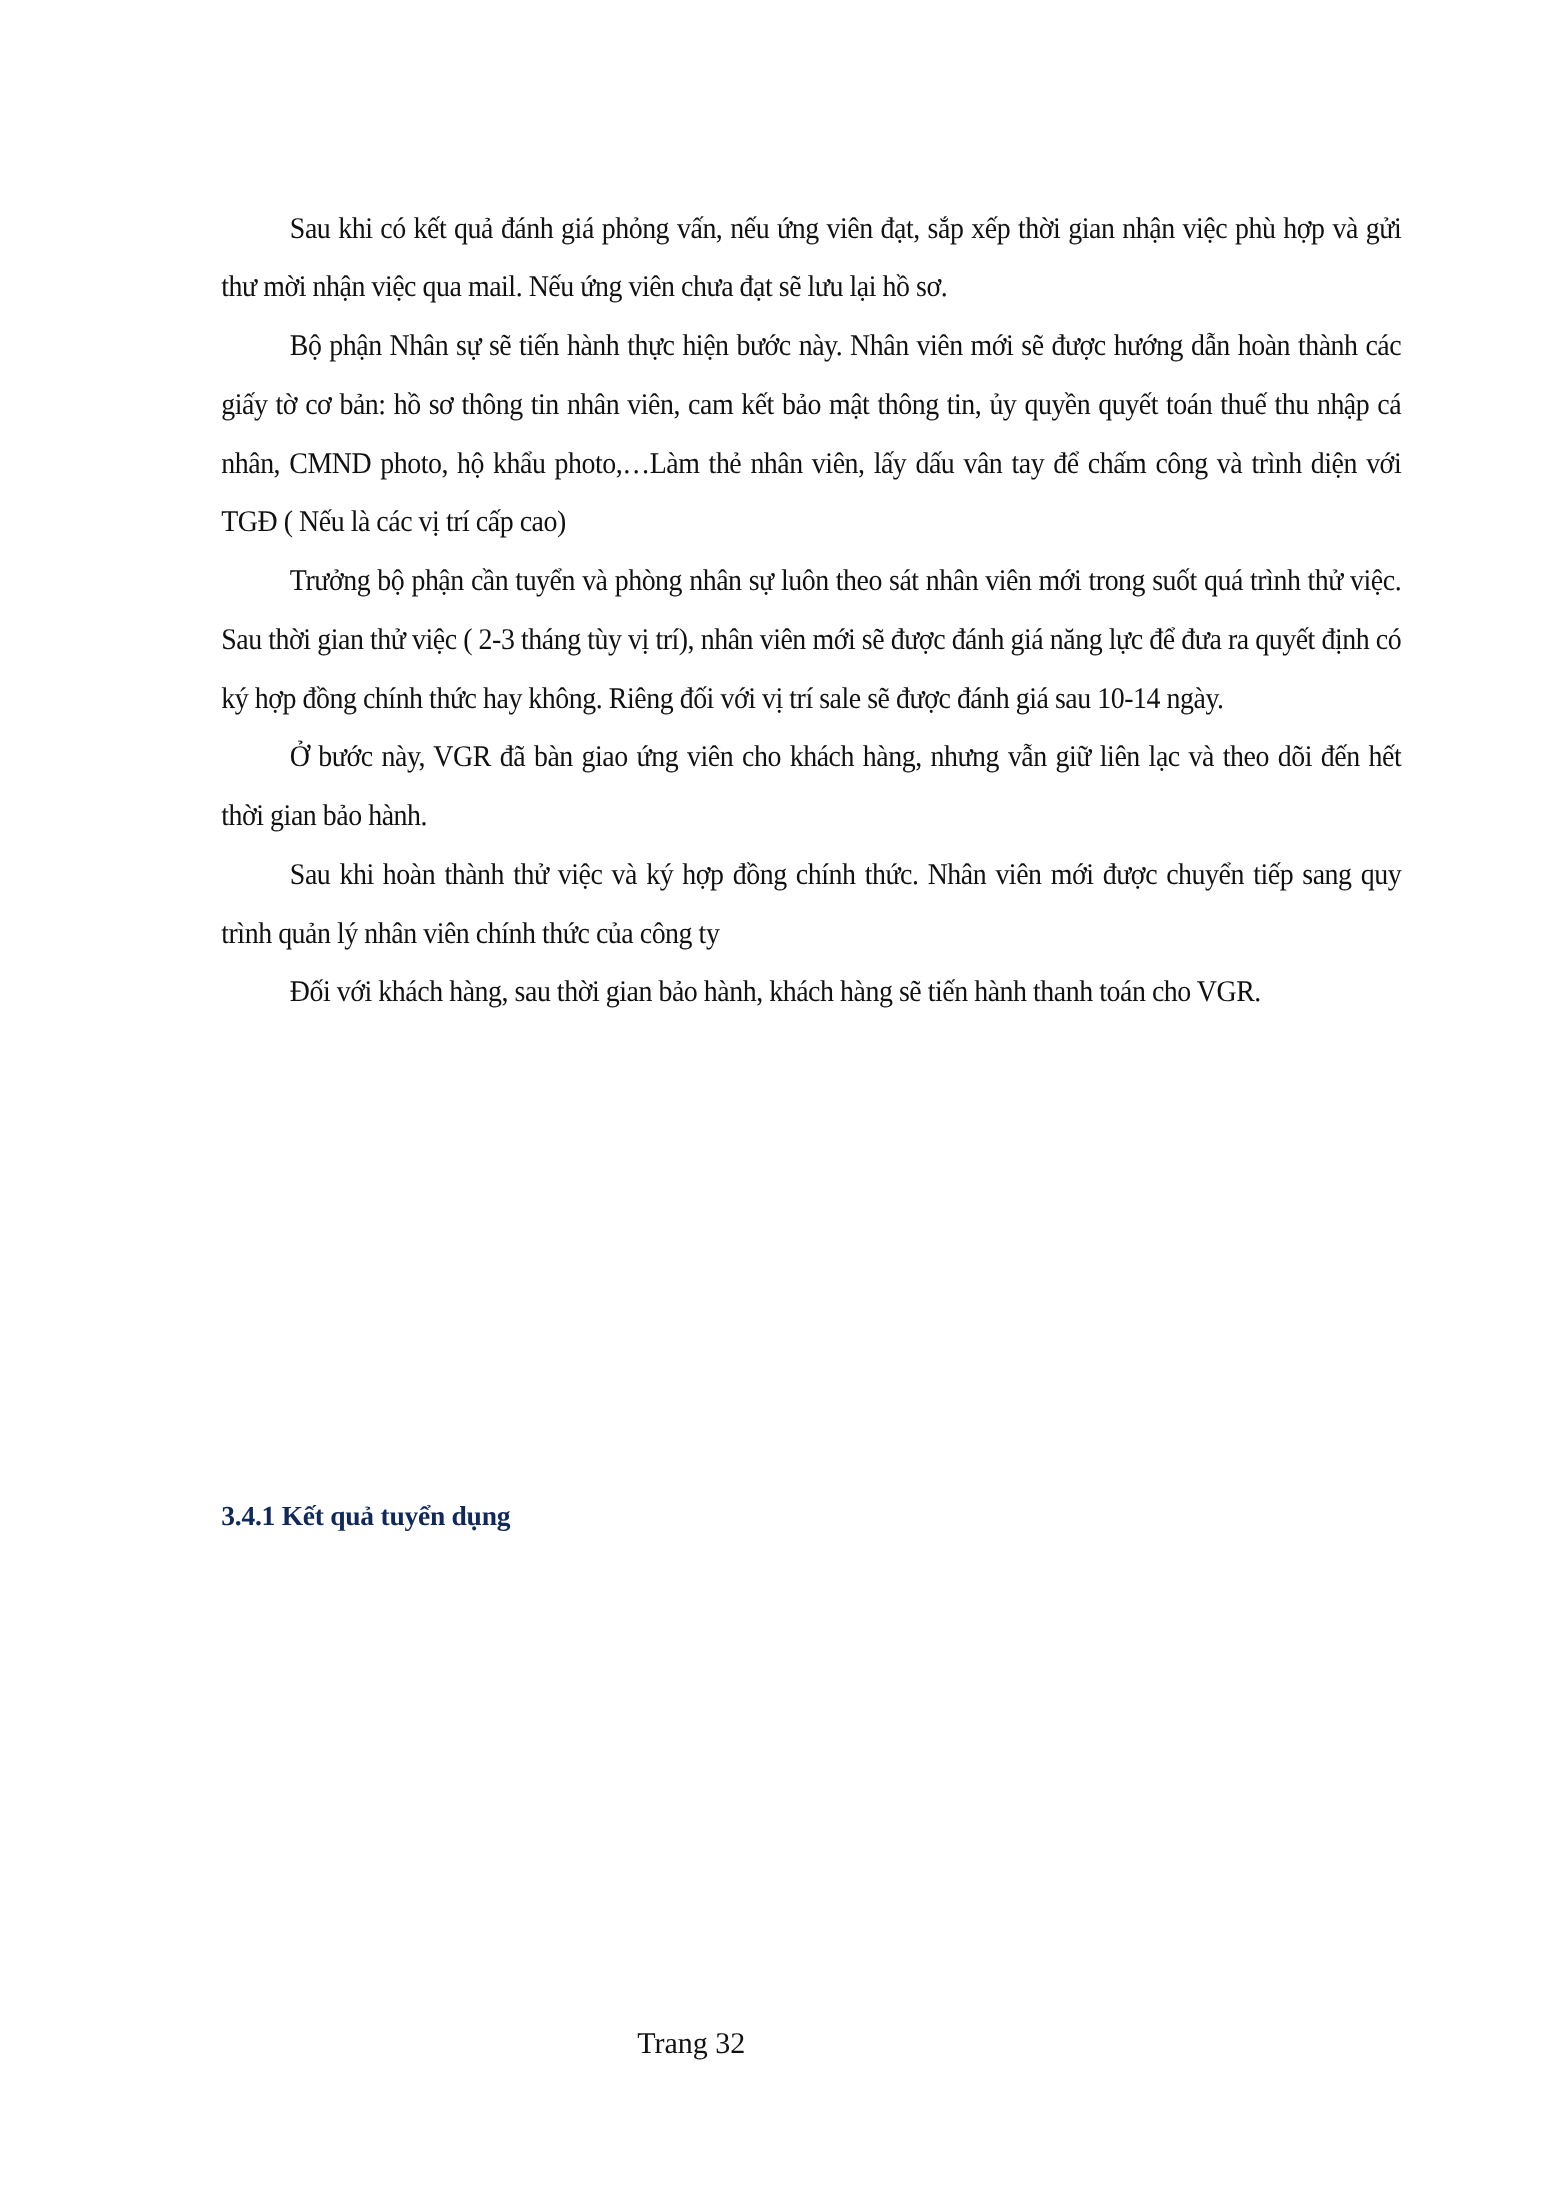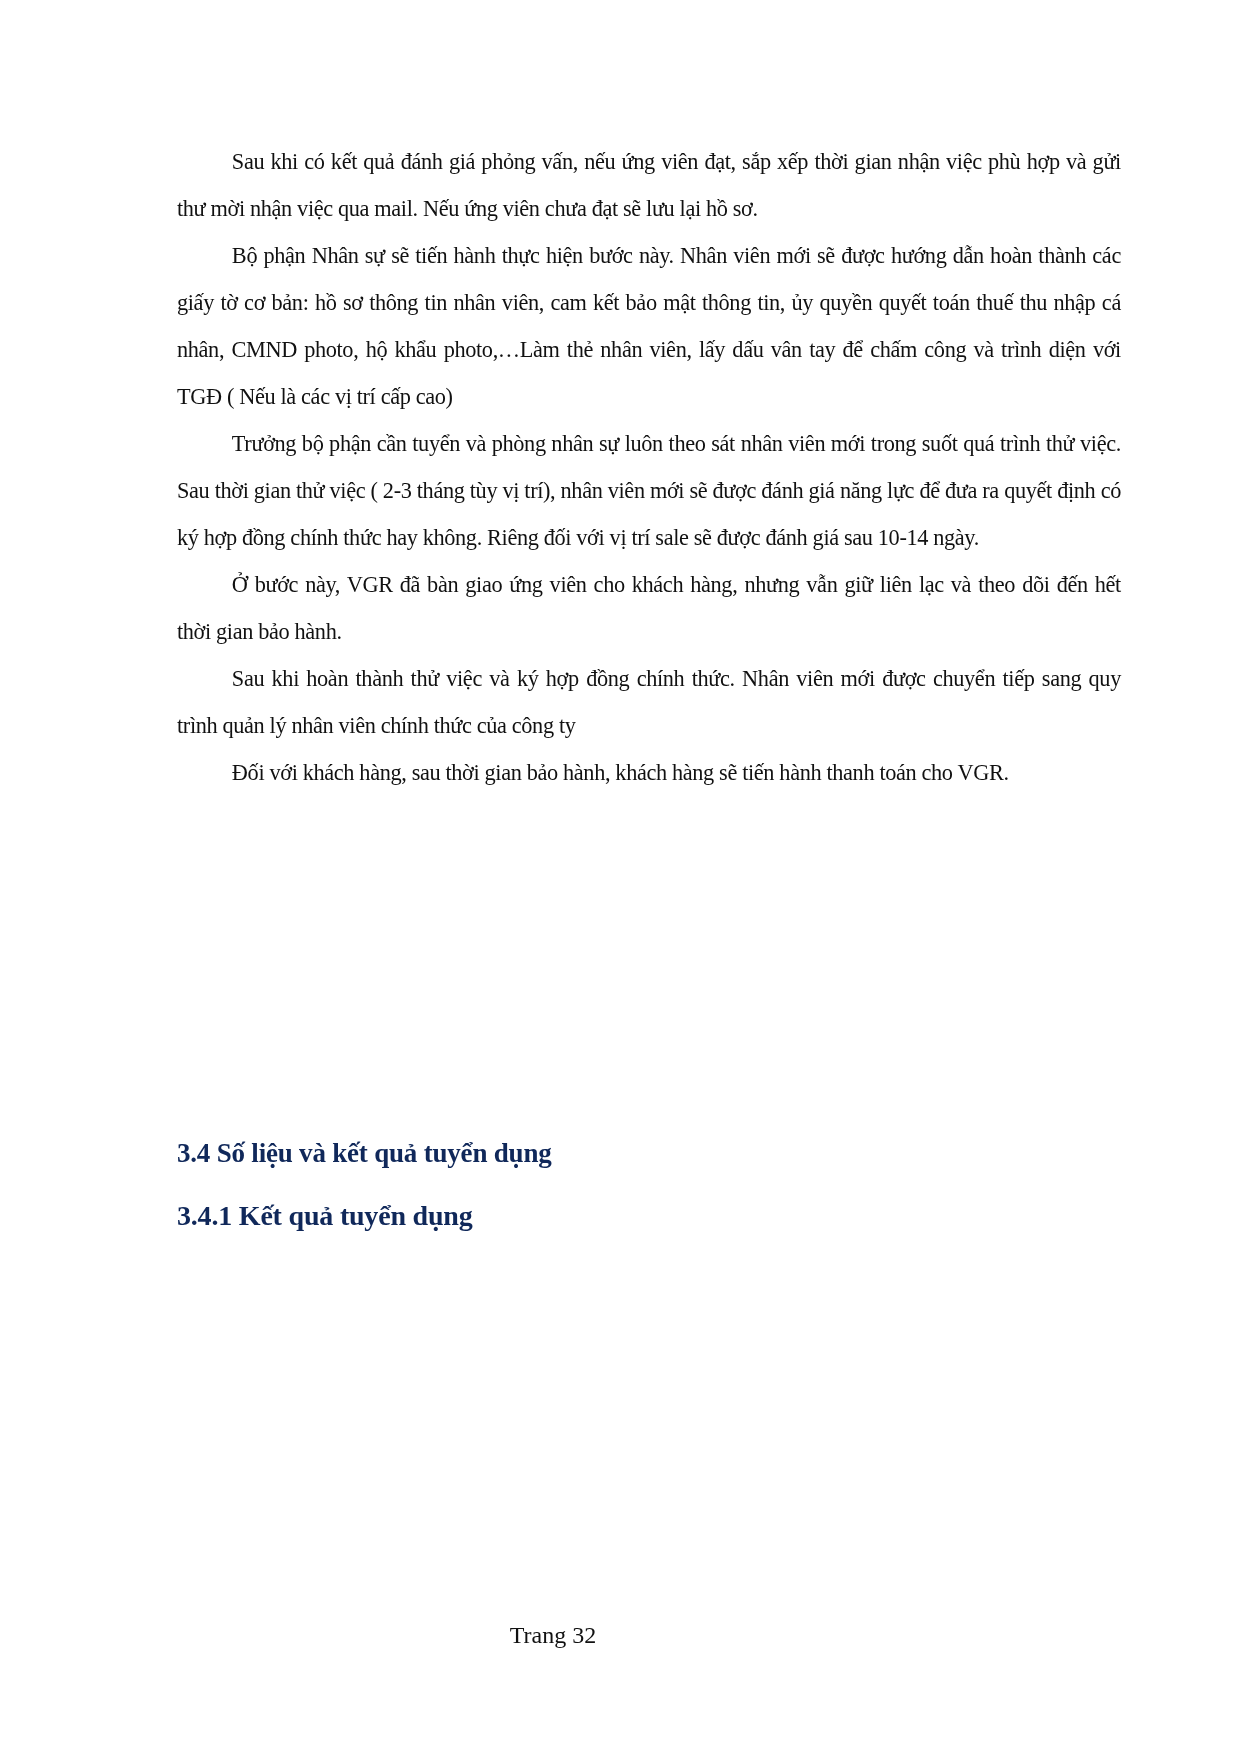"Sau khi có kết quả" .content { top: 138px -> 160px }
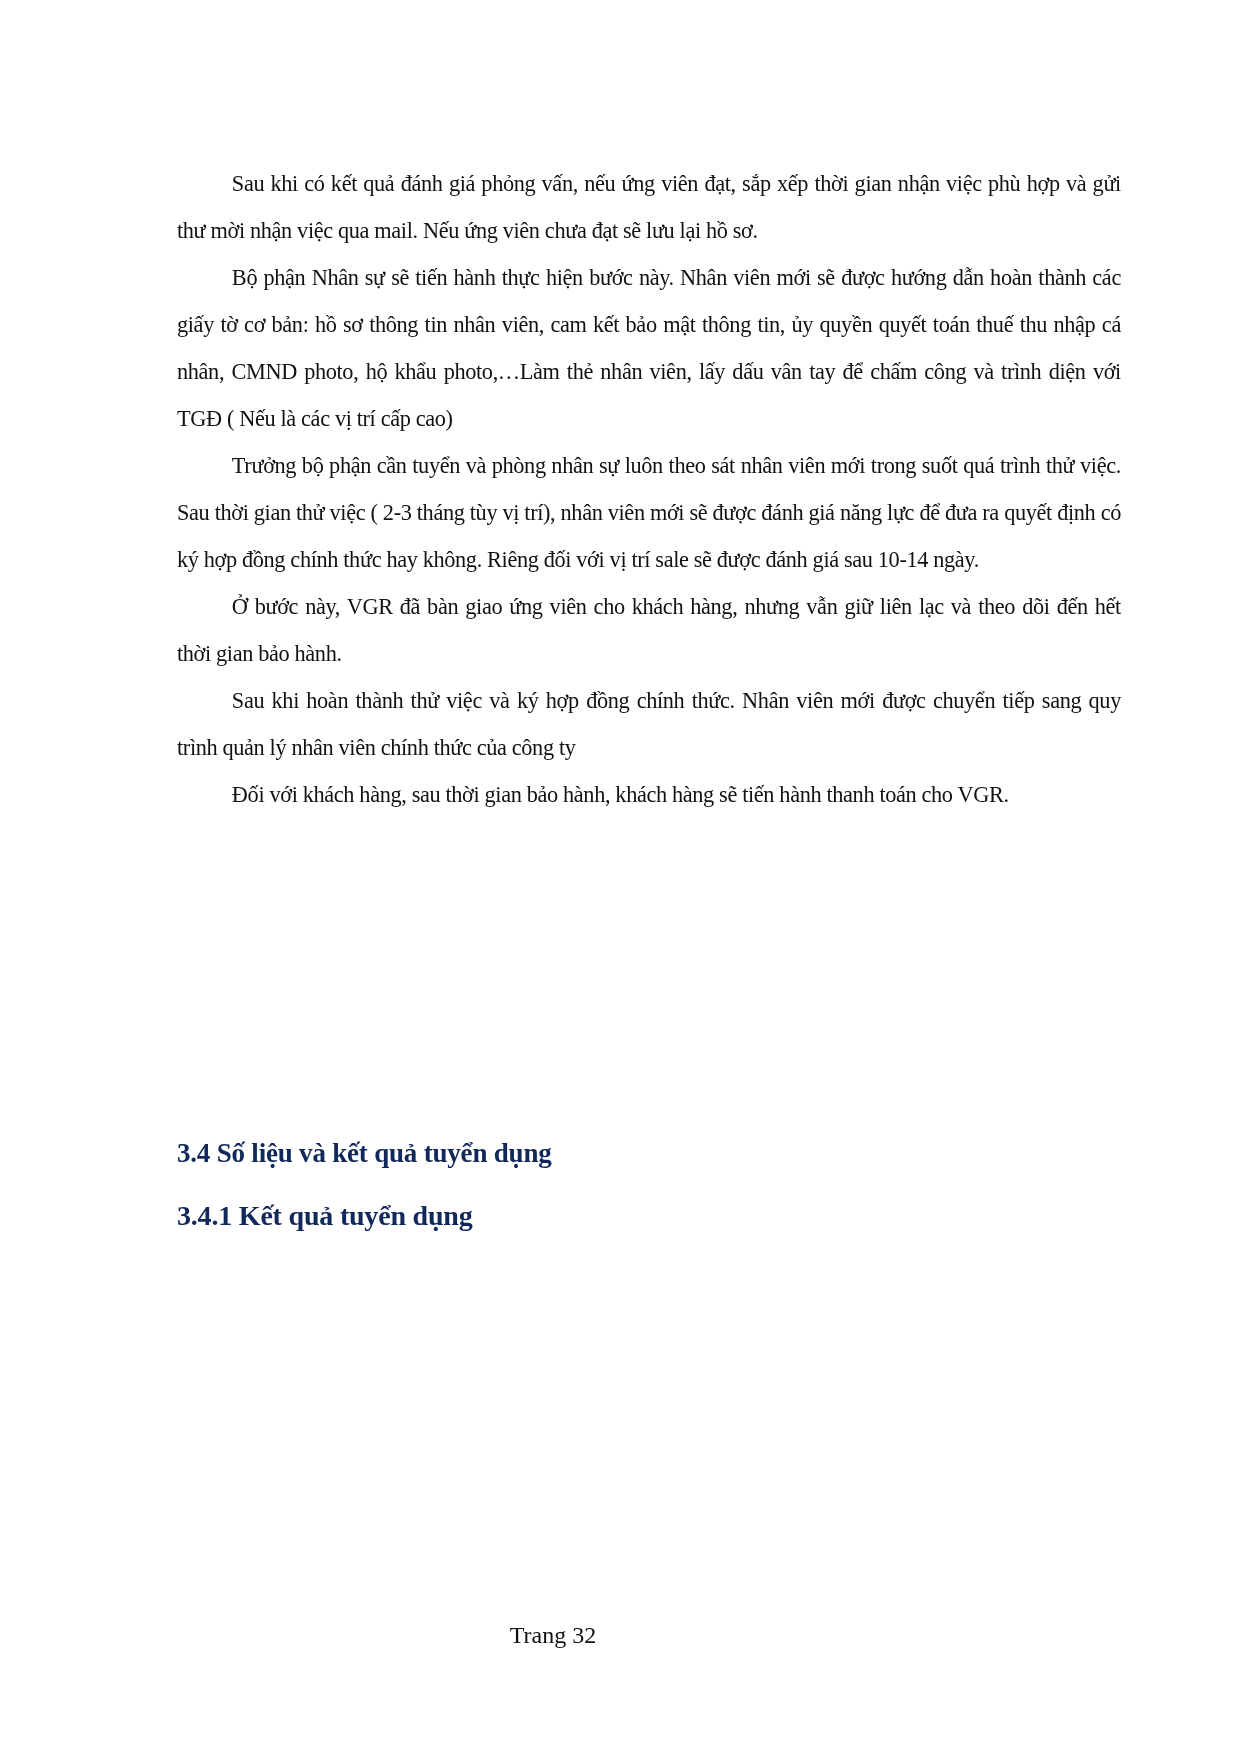"3.4 Số liệu và kết" h2.h2 { html: <h2>3.4 Số liệu và kết quả tuyển dụng</h2> -> none }
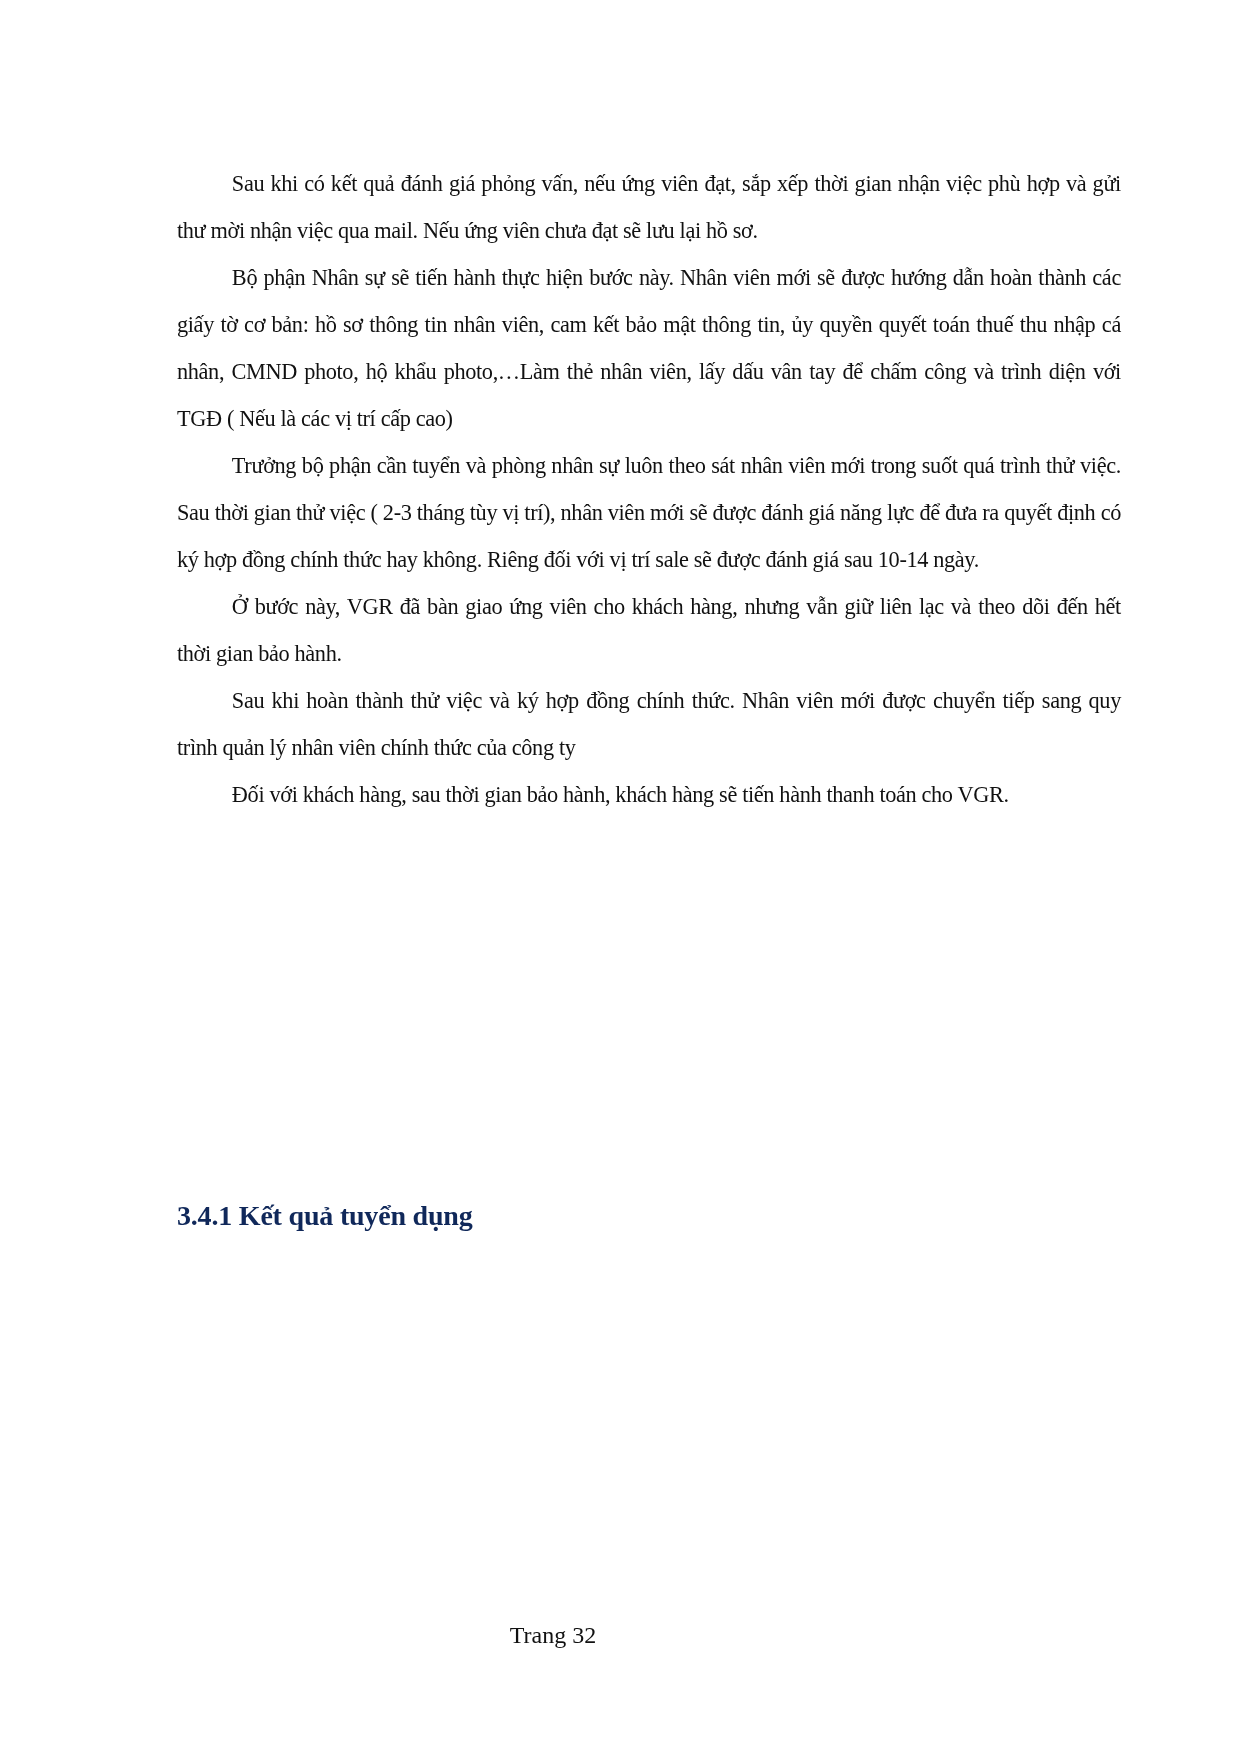"3.4.1 Kết quả tuyển dụng" .h3 { font-size: 28px -> 22px }
